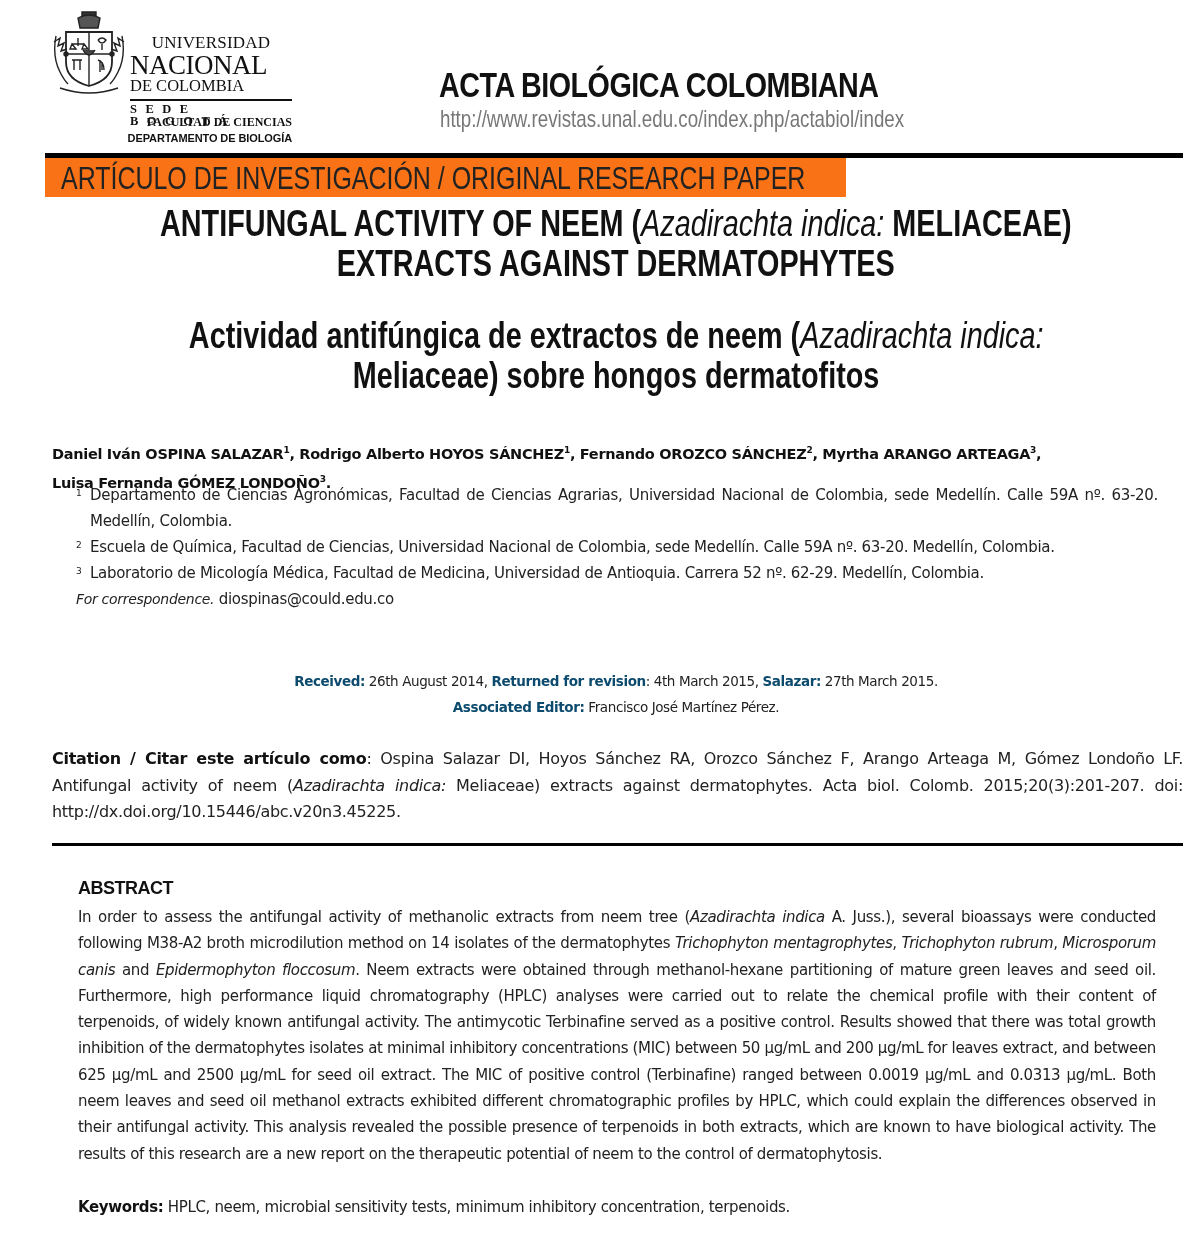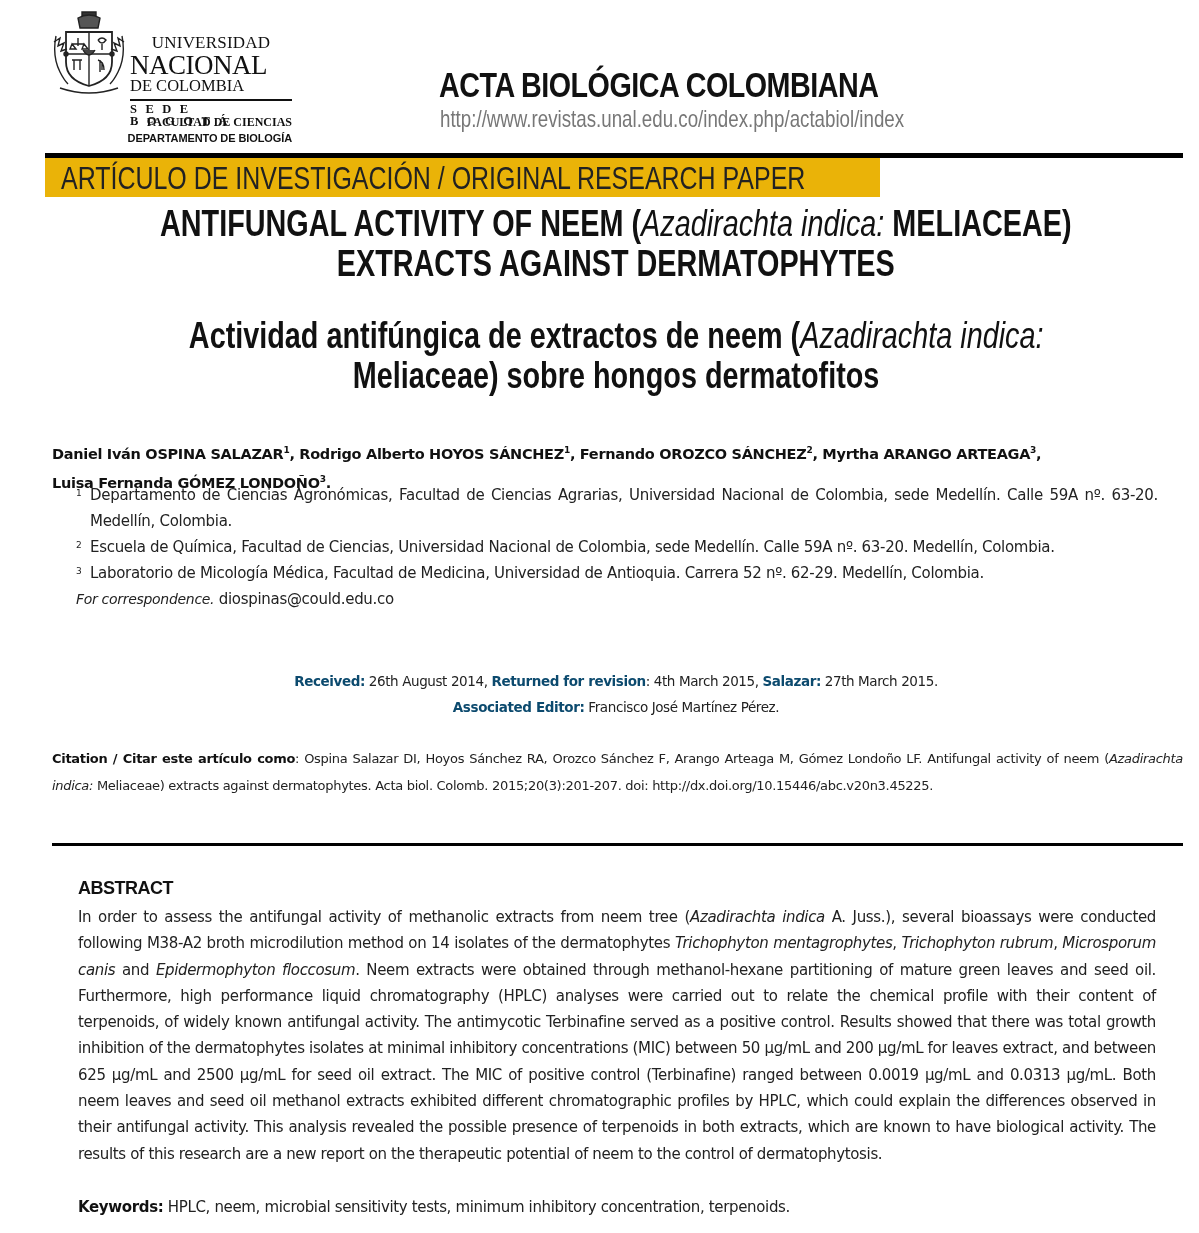"ARTÍCULO DE INVESTIGACIÓN / ORIGINAL" .type-band { background: #eab308 -> #f97316; padding-left: 34px -> none }
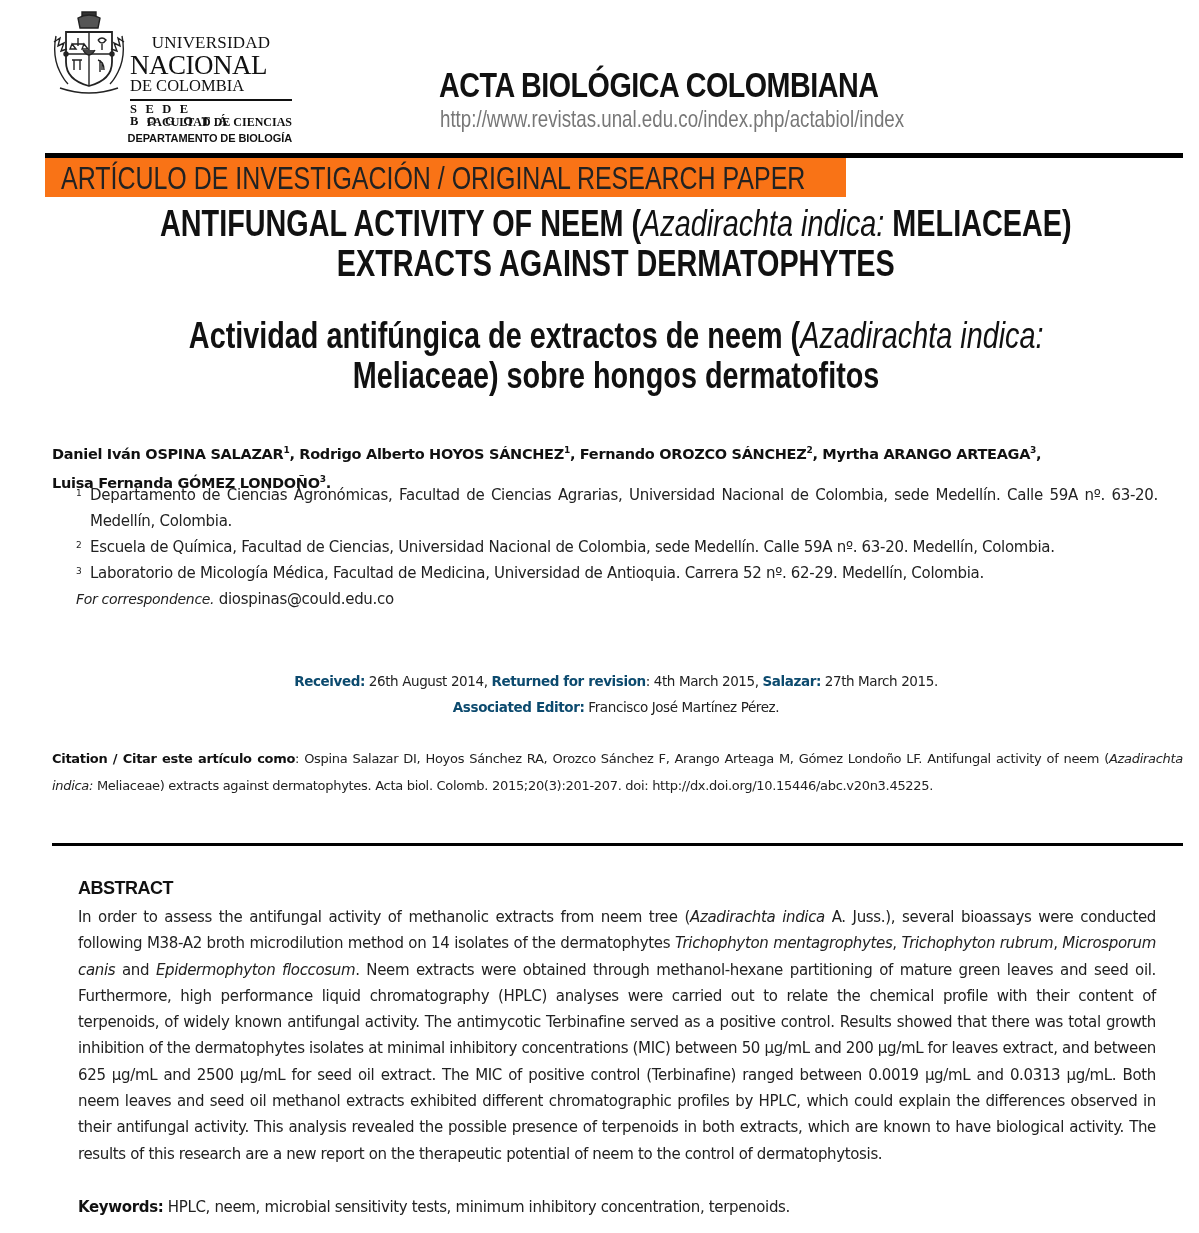"Citation / Citar este artículo" .citation { font-size: 13px -> 16px }
